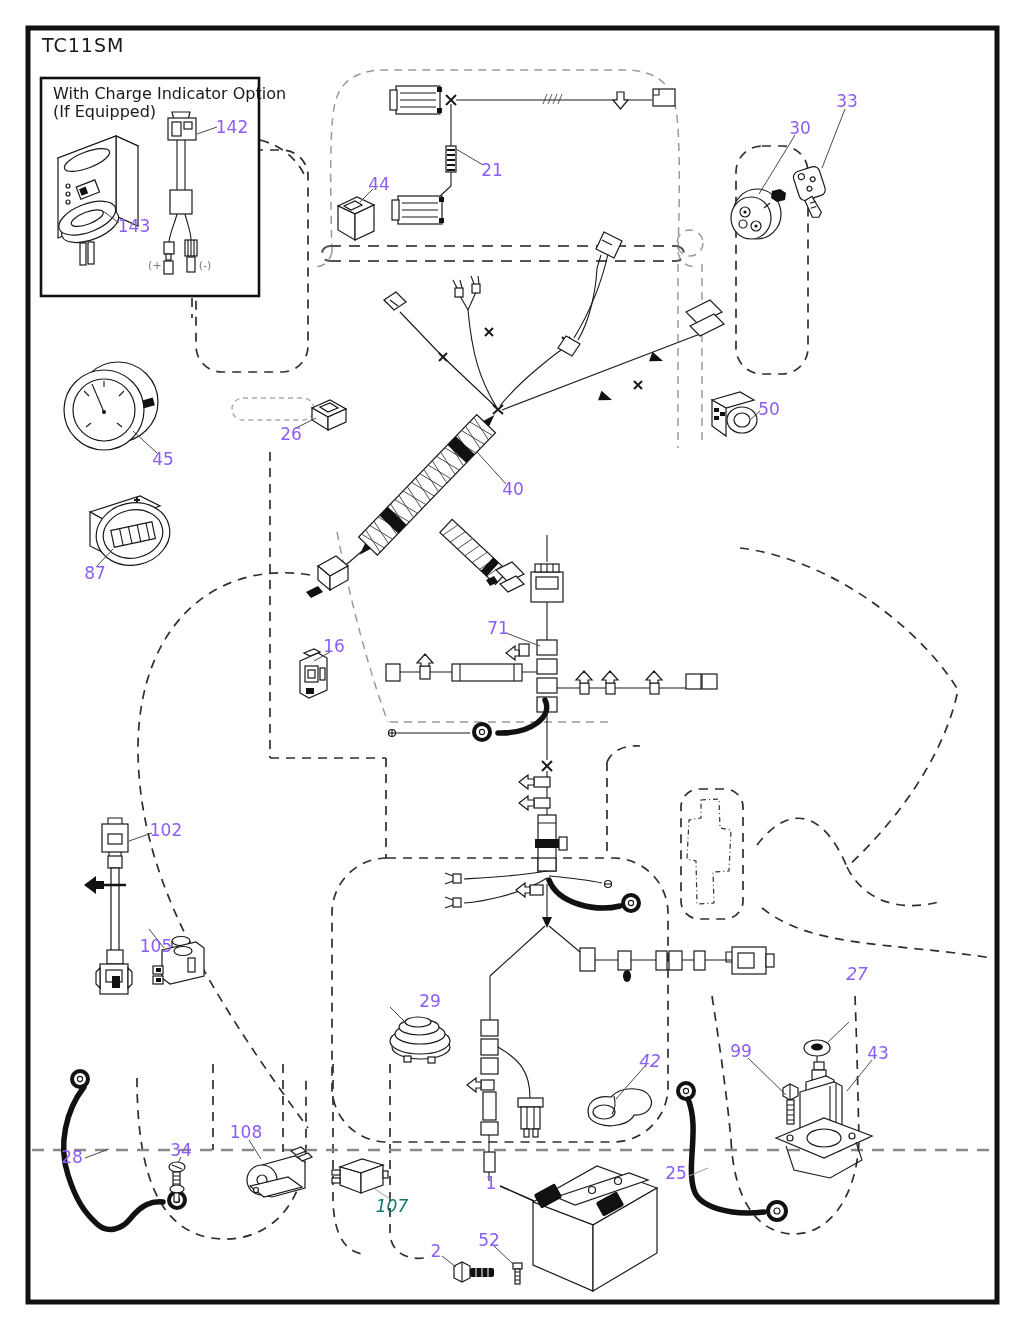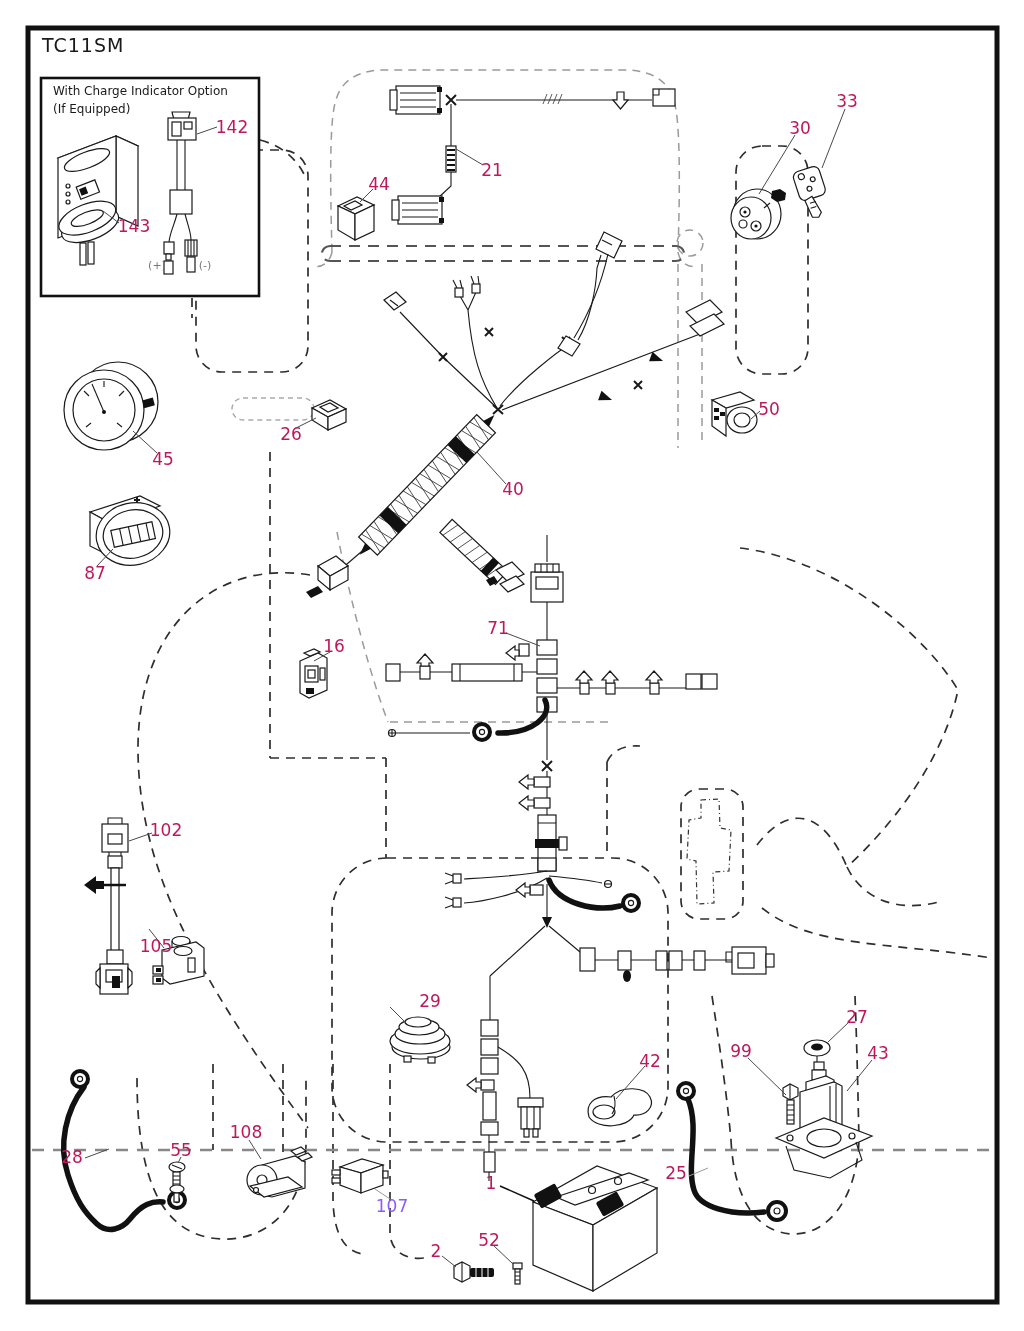"With Charge Indicator Option" .inset-title { font-size: 12px -> 16px }
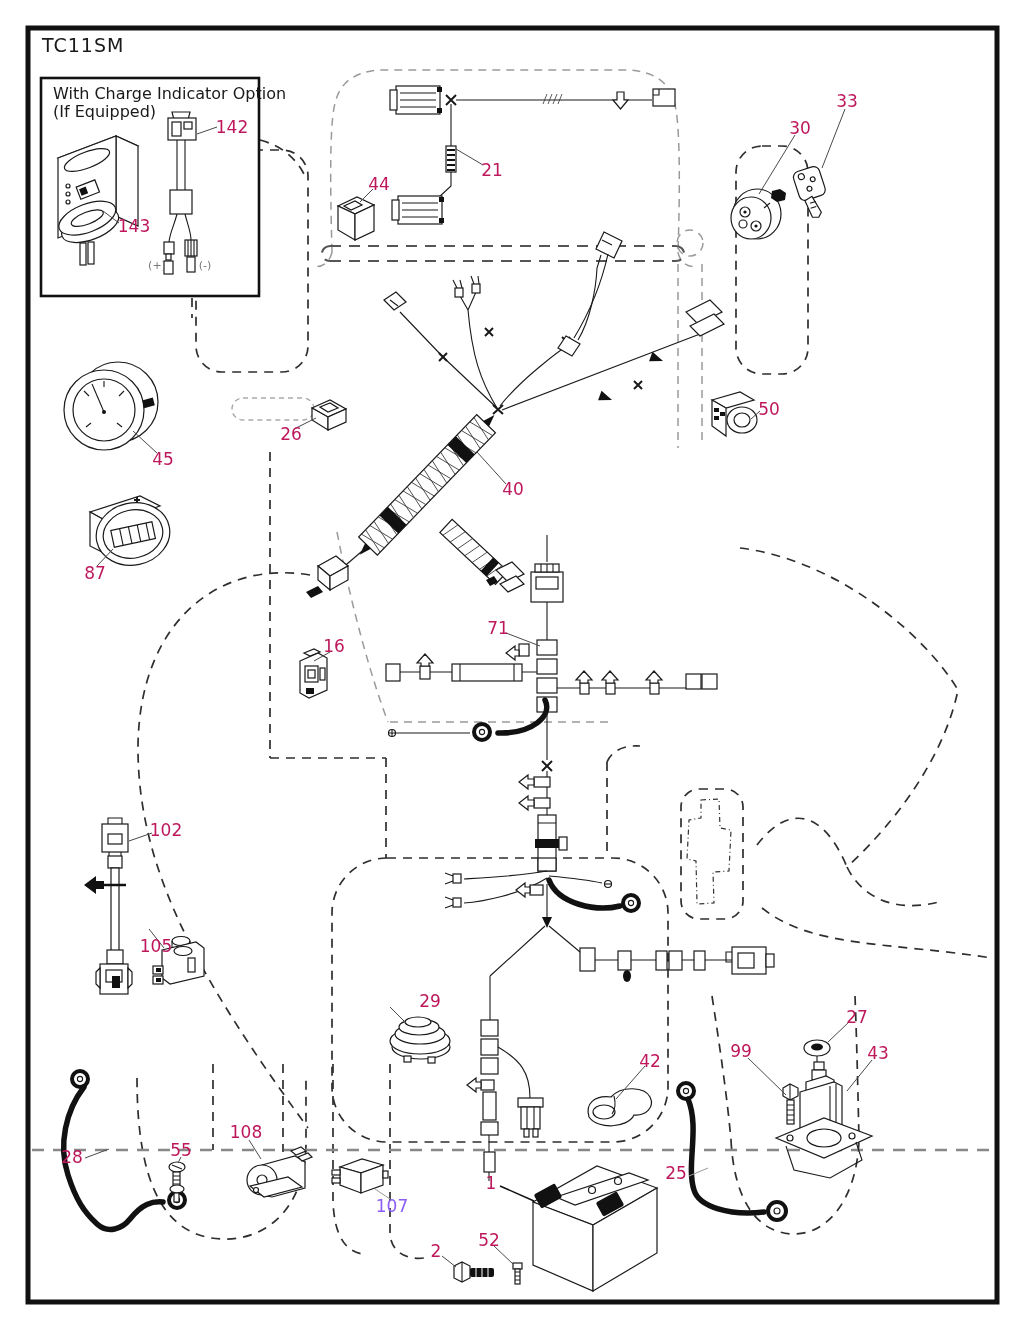"33" .callout { color: #be185d -> #8b5cf6 }
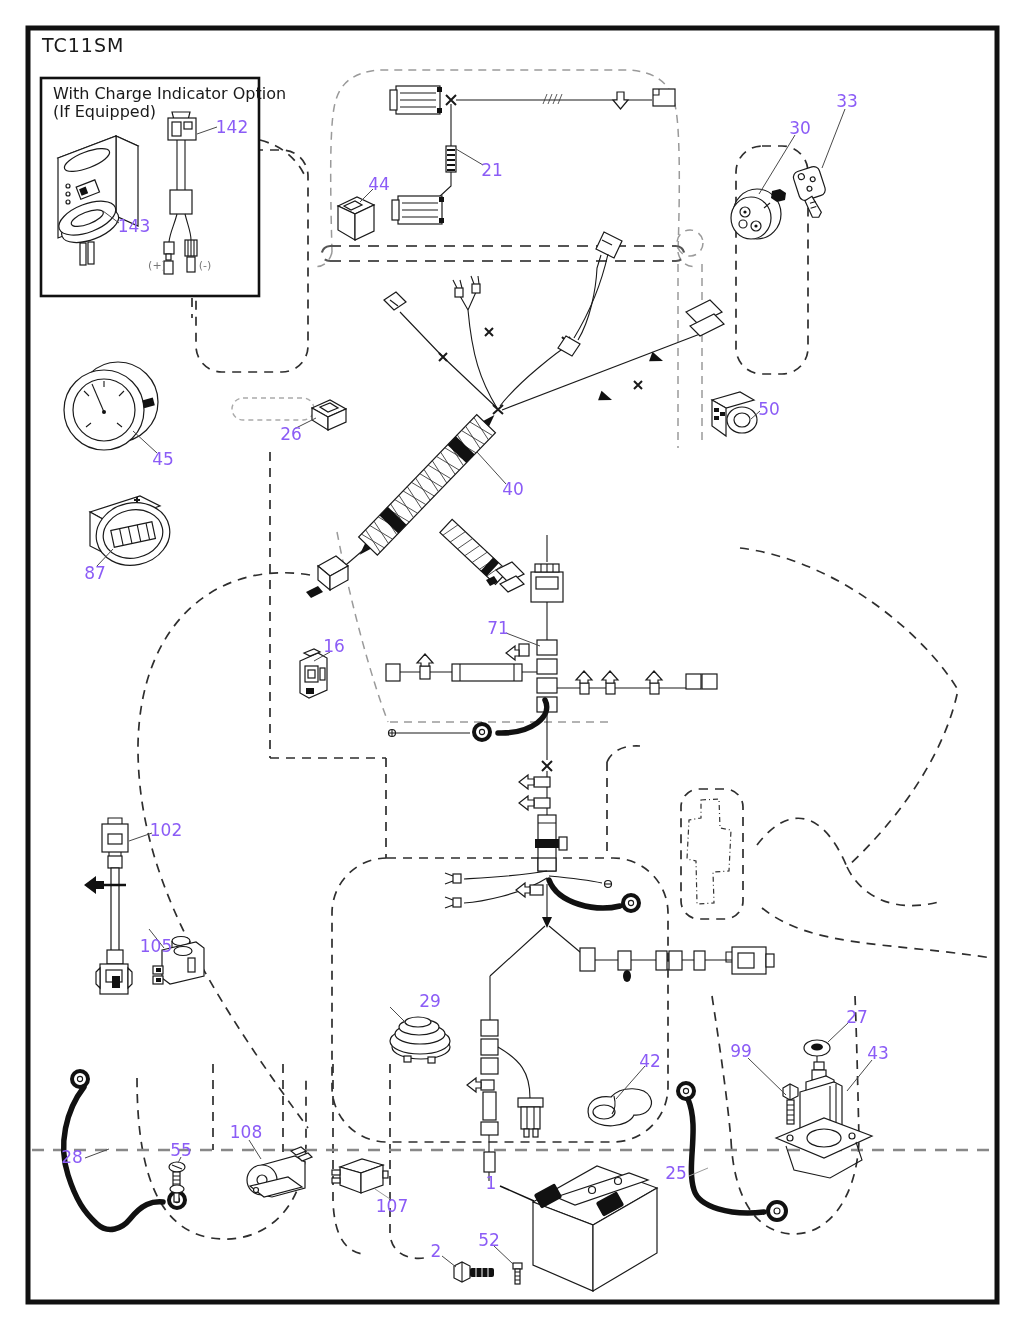"27" div.callout { font-style: none -> italic; top: 1017px -> 974px }
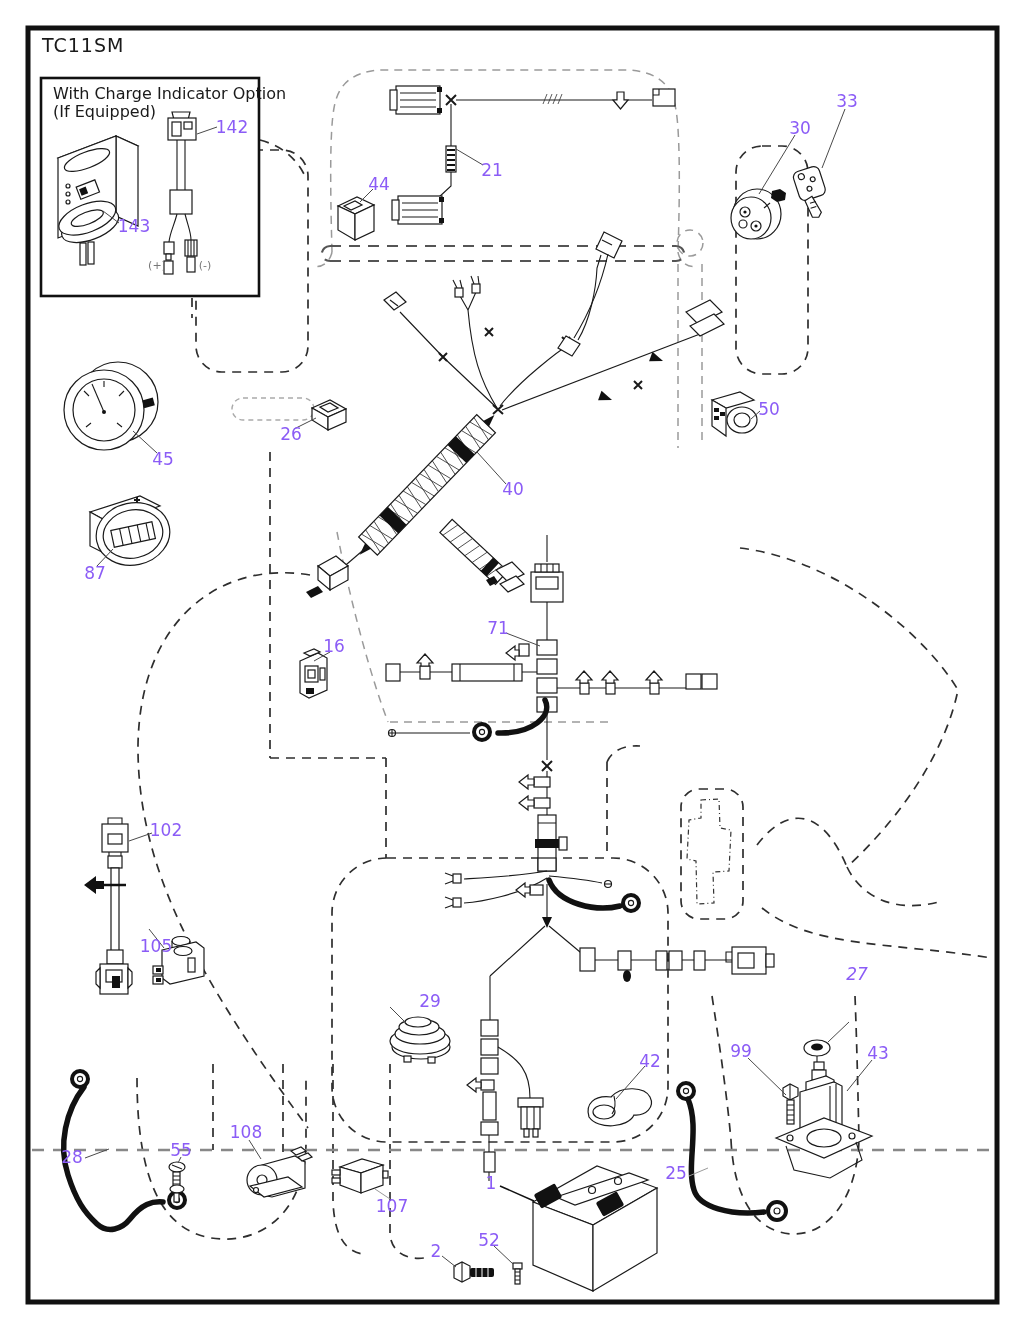"42" div.callout { font-style: none -> italic }
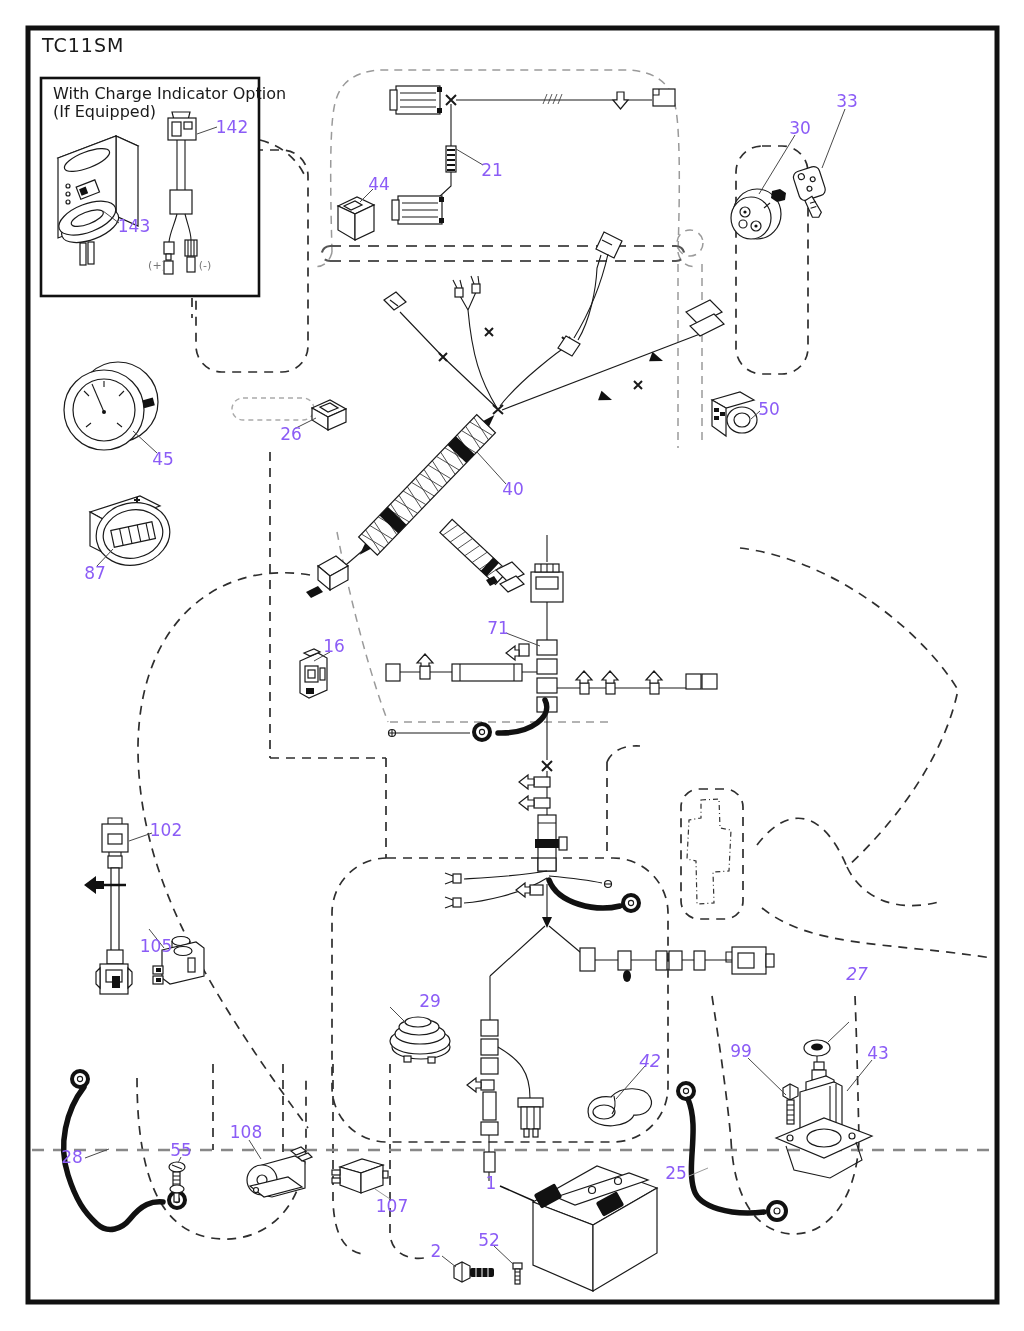"55" div.callout { text: 55 -> 34 }
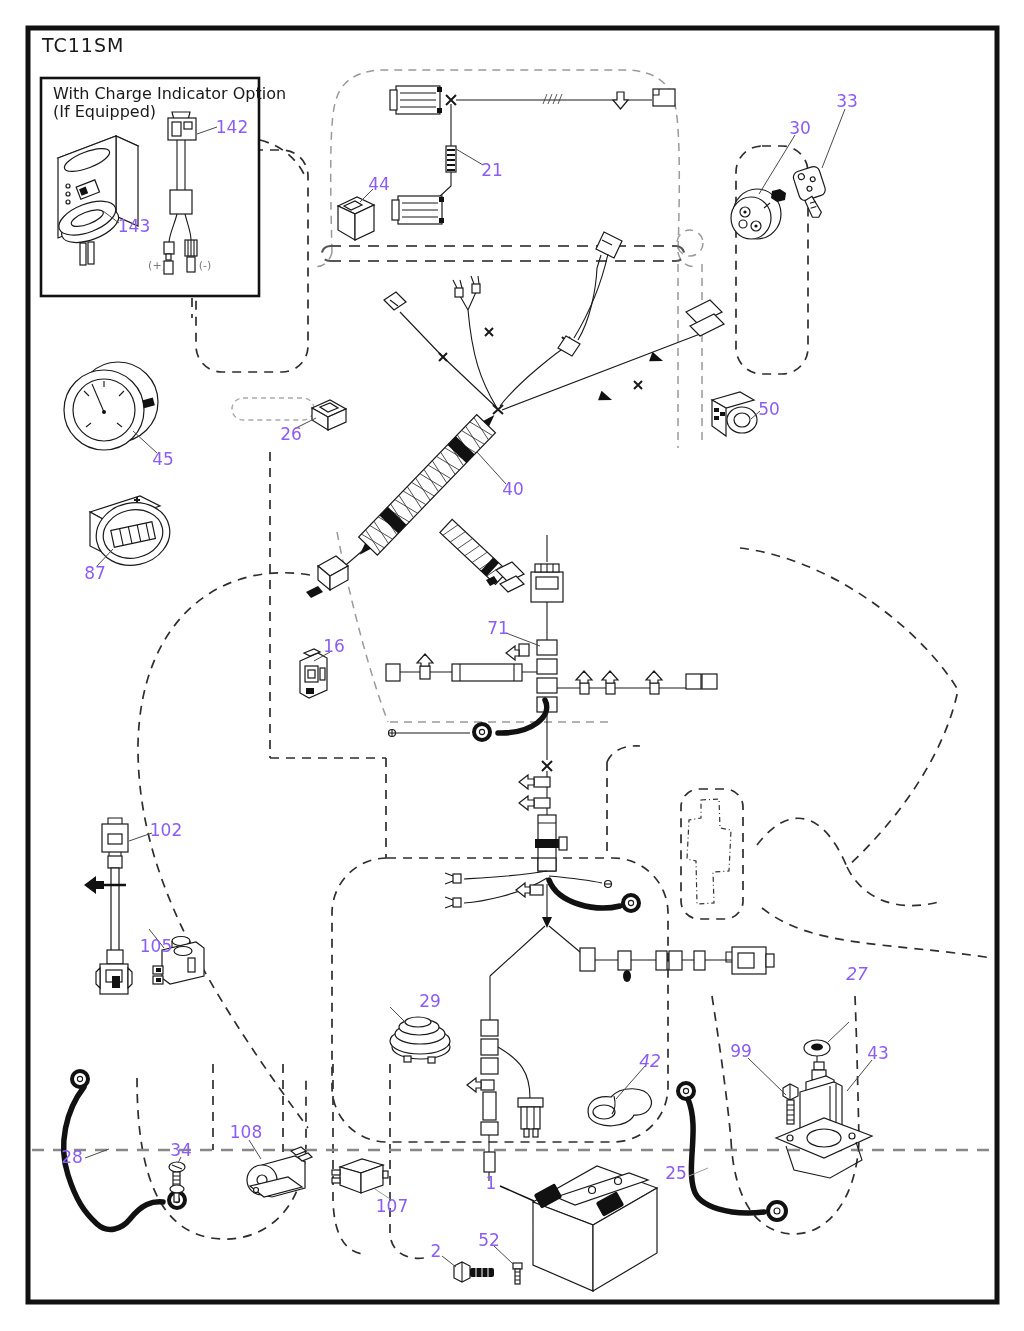"107" .callout.gray { color: #8b5cf6 -> #0f766e; font-style: none -> italic }
